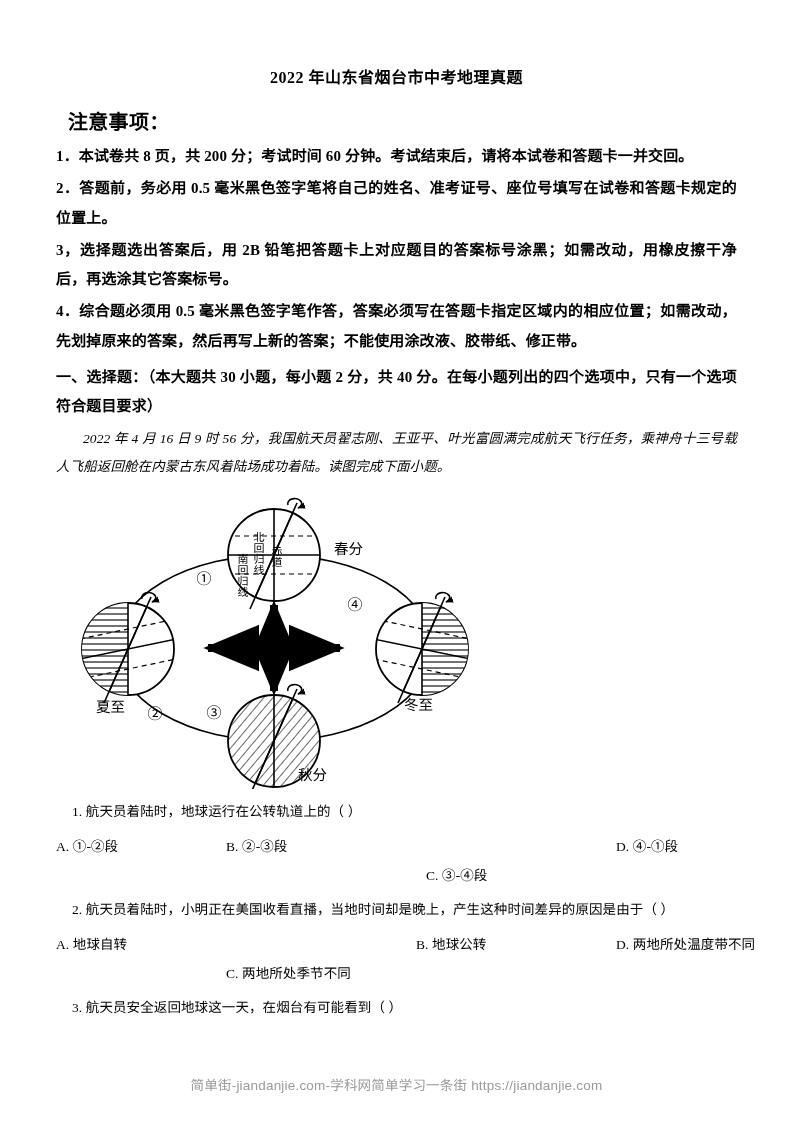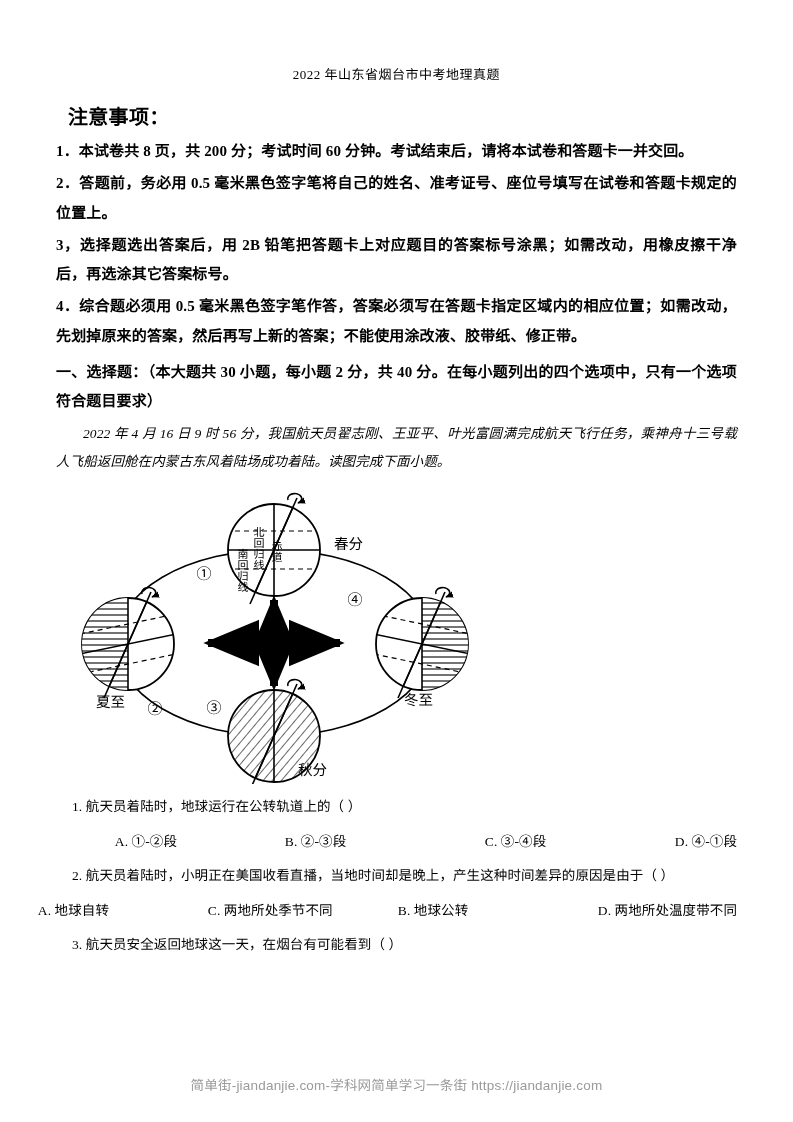"2022 年山东省烟台市中考地理真题" .doc-title { font-size: 13px -> 16px; font-weight: normal -> bold }
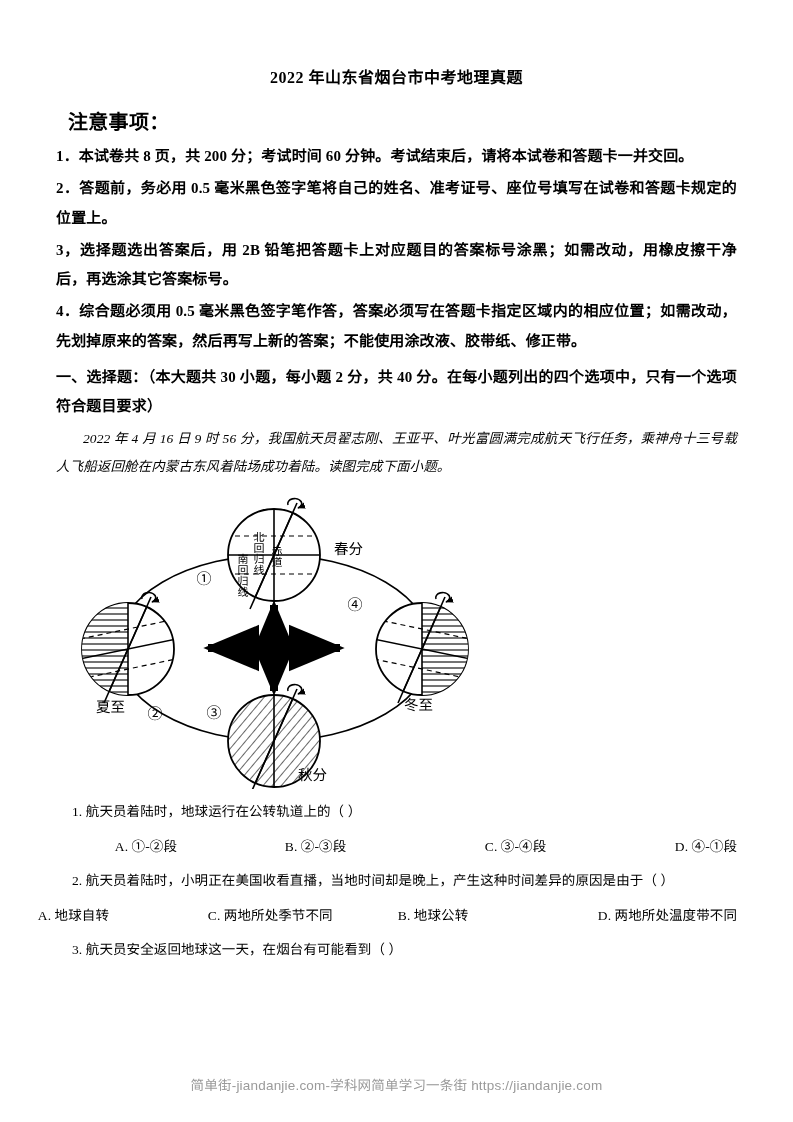"A. ①-②段" .opt-row { justify-content: flex-end -> none }
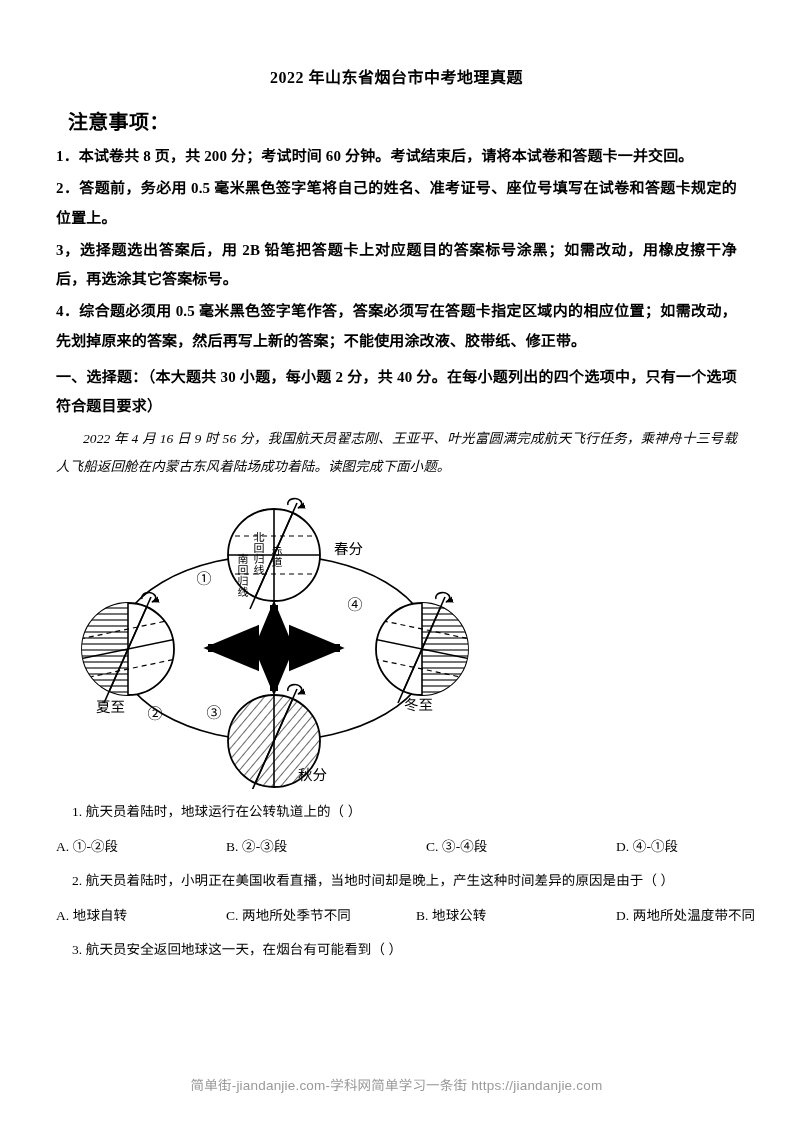"C. ③-④段" .opt-w3 { margin-top: none -> 29px }
